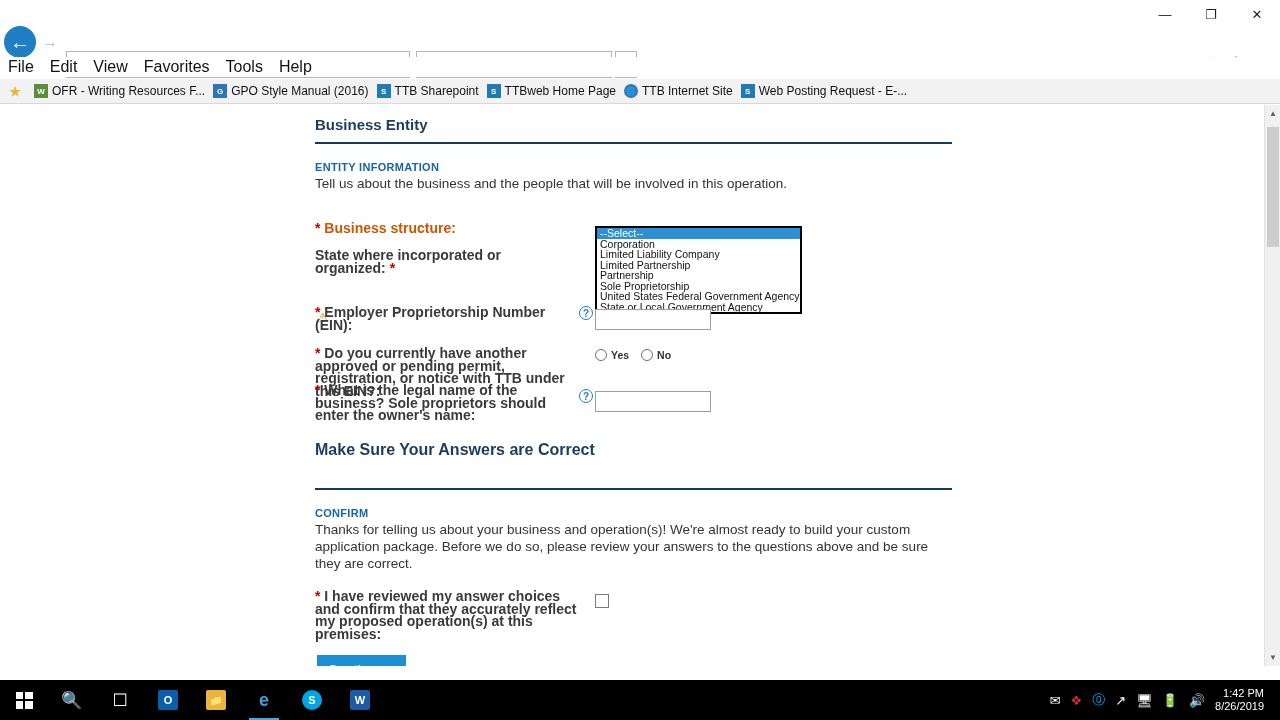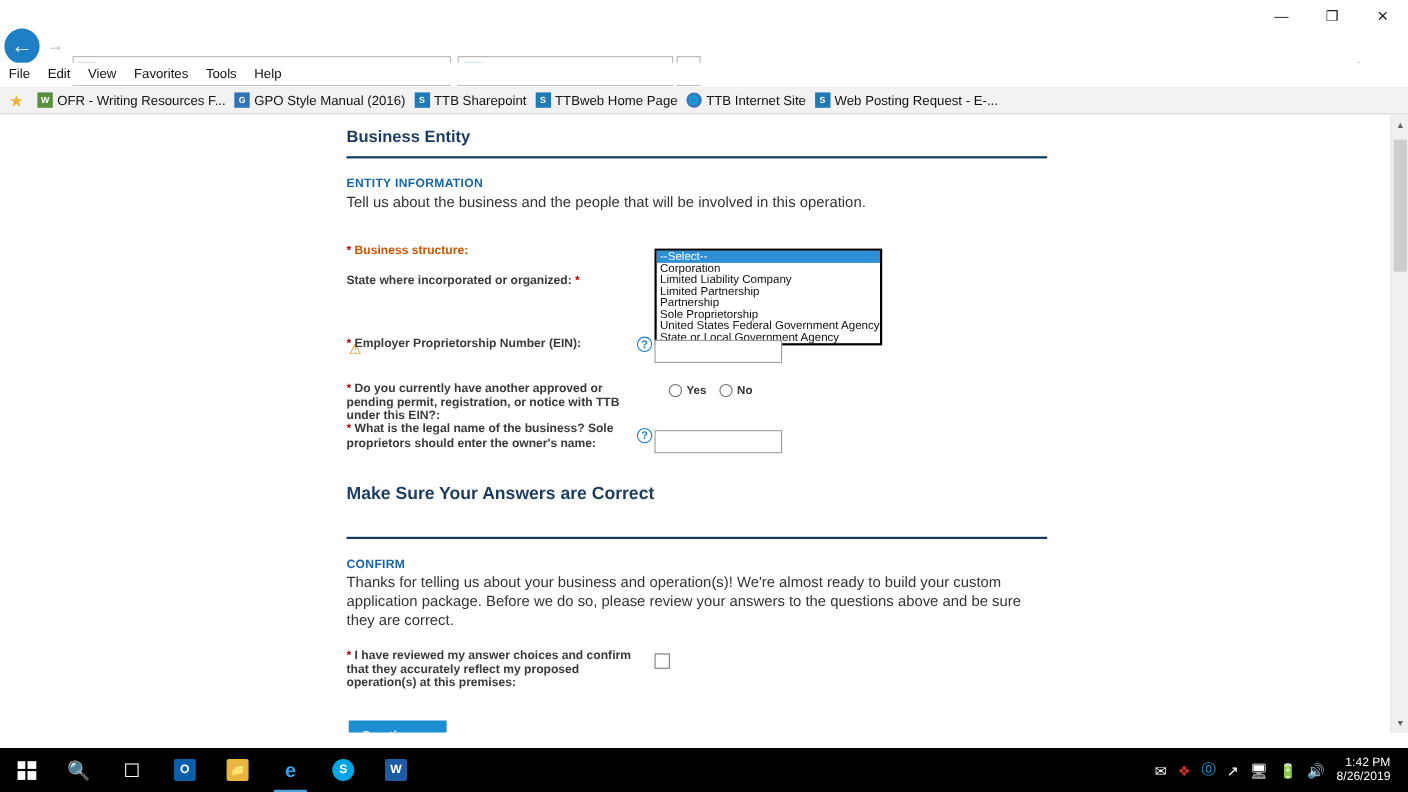"File" .menubar { font-size: 12px -> 16px }
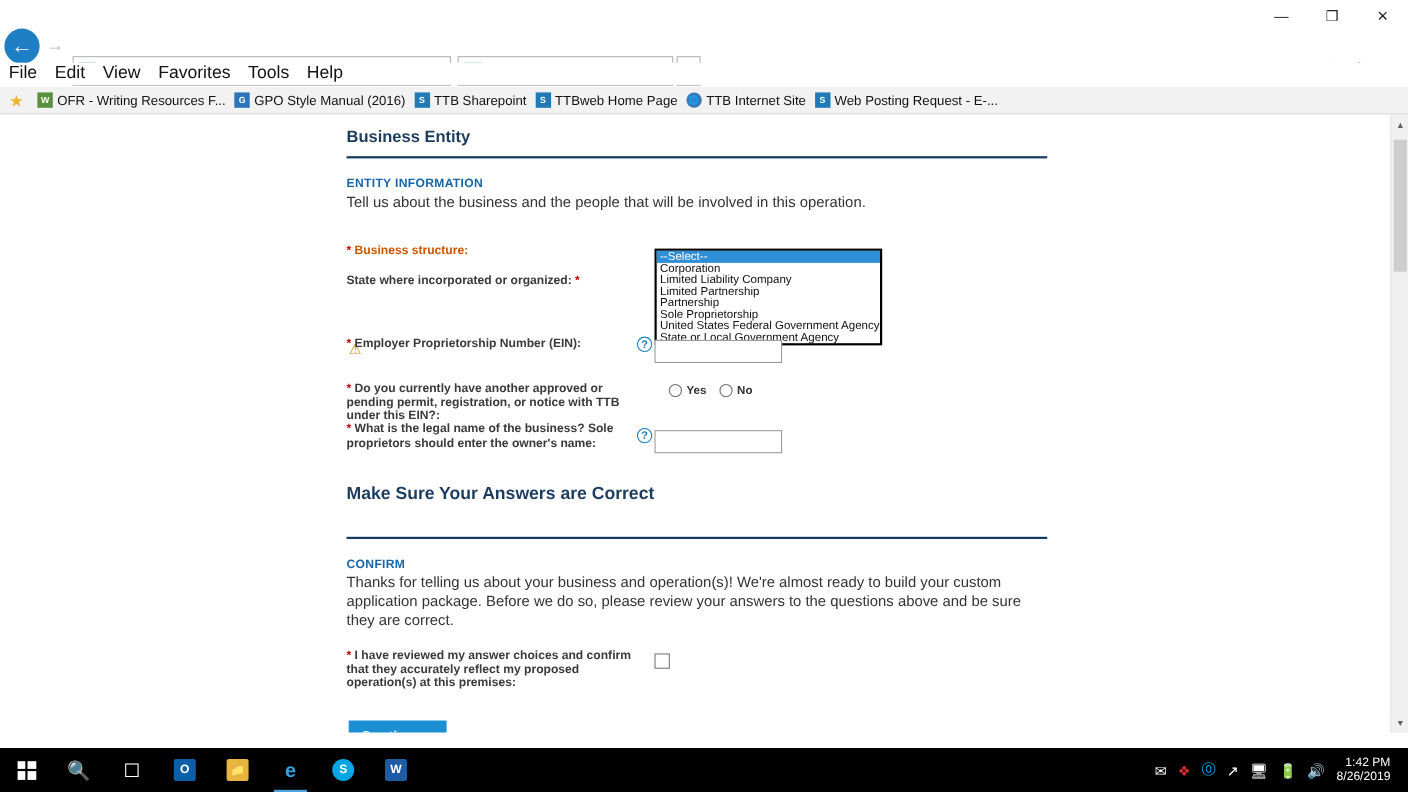"* Business structure:" .flabel { font-size: 11px -> 14px }
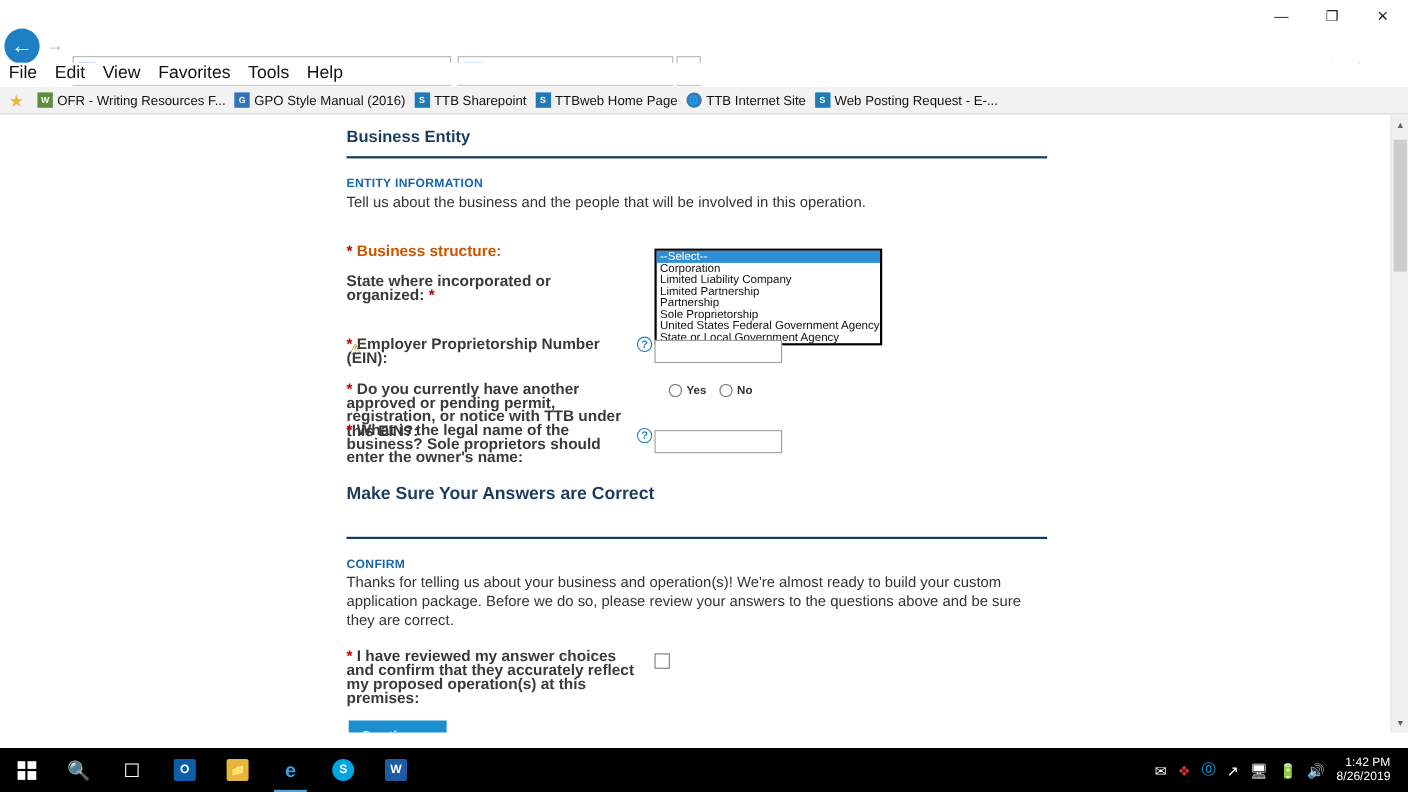"Yes" .radio-row { margin-left: 13px -> none }
